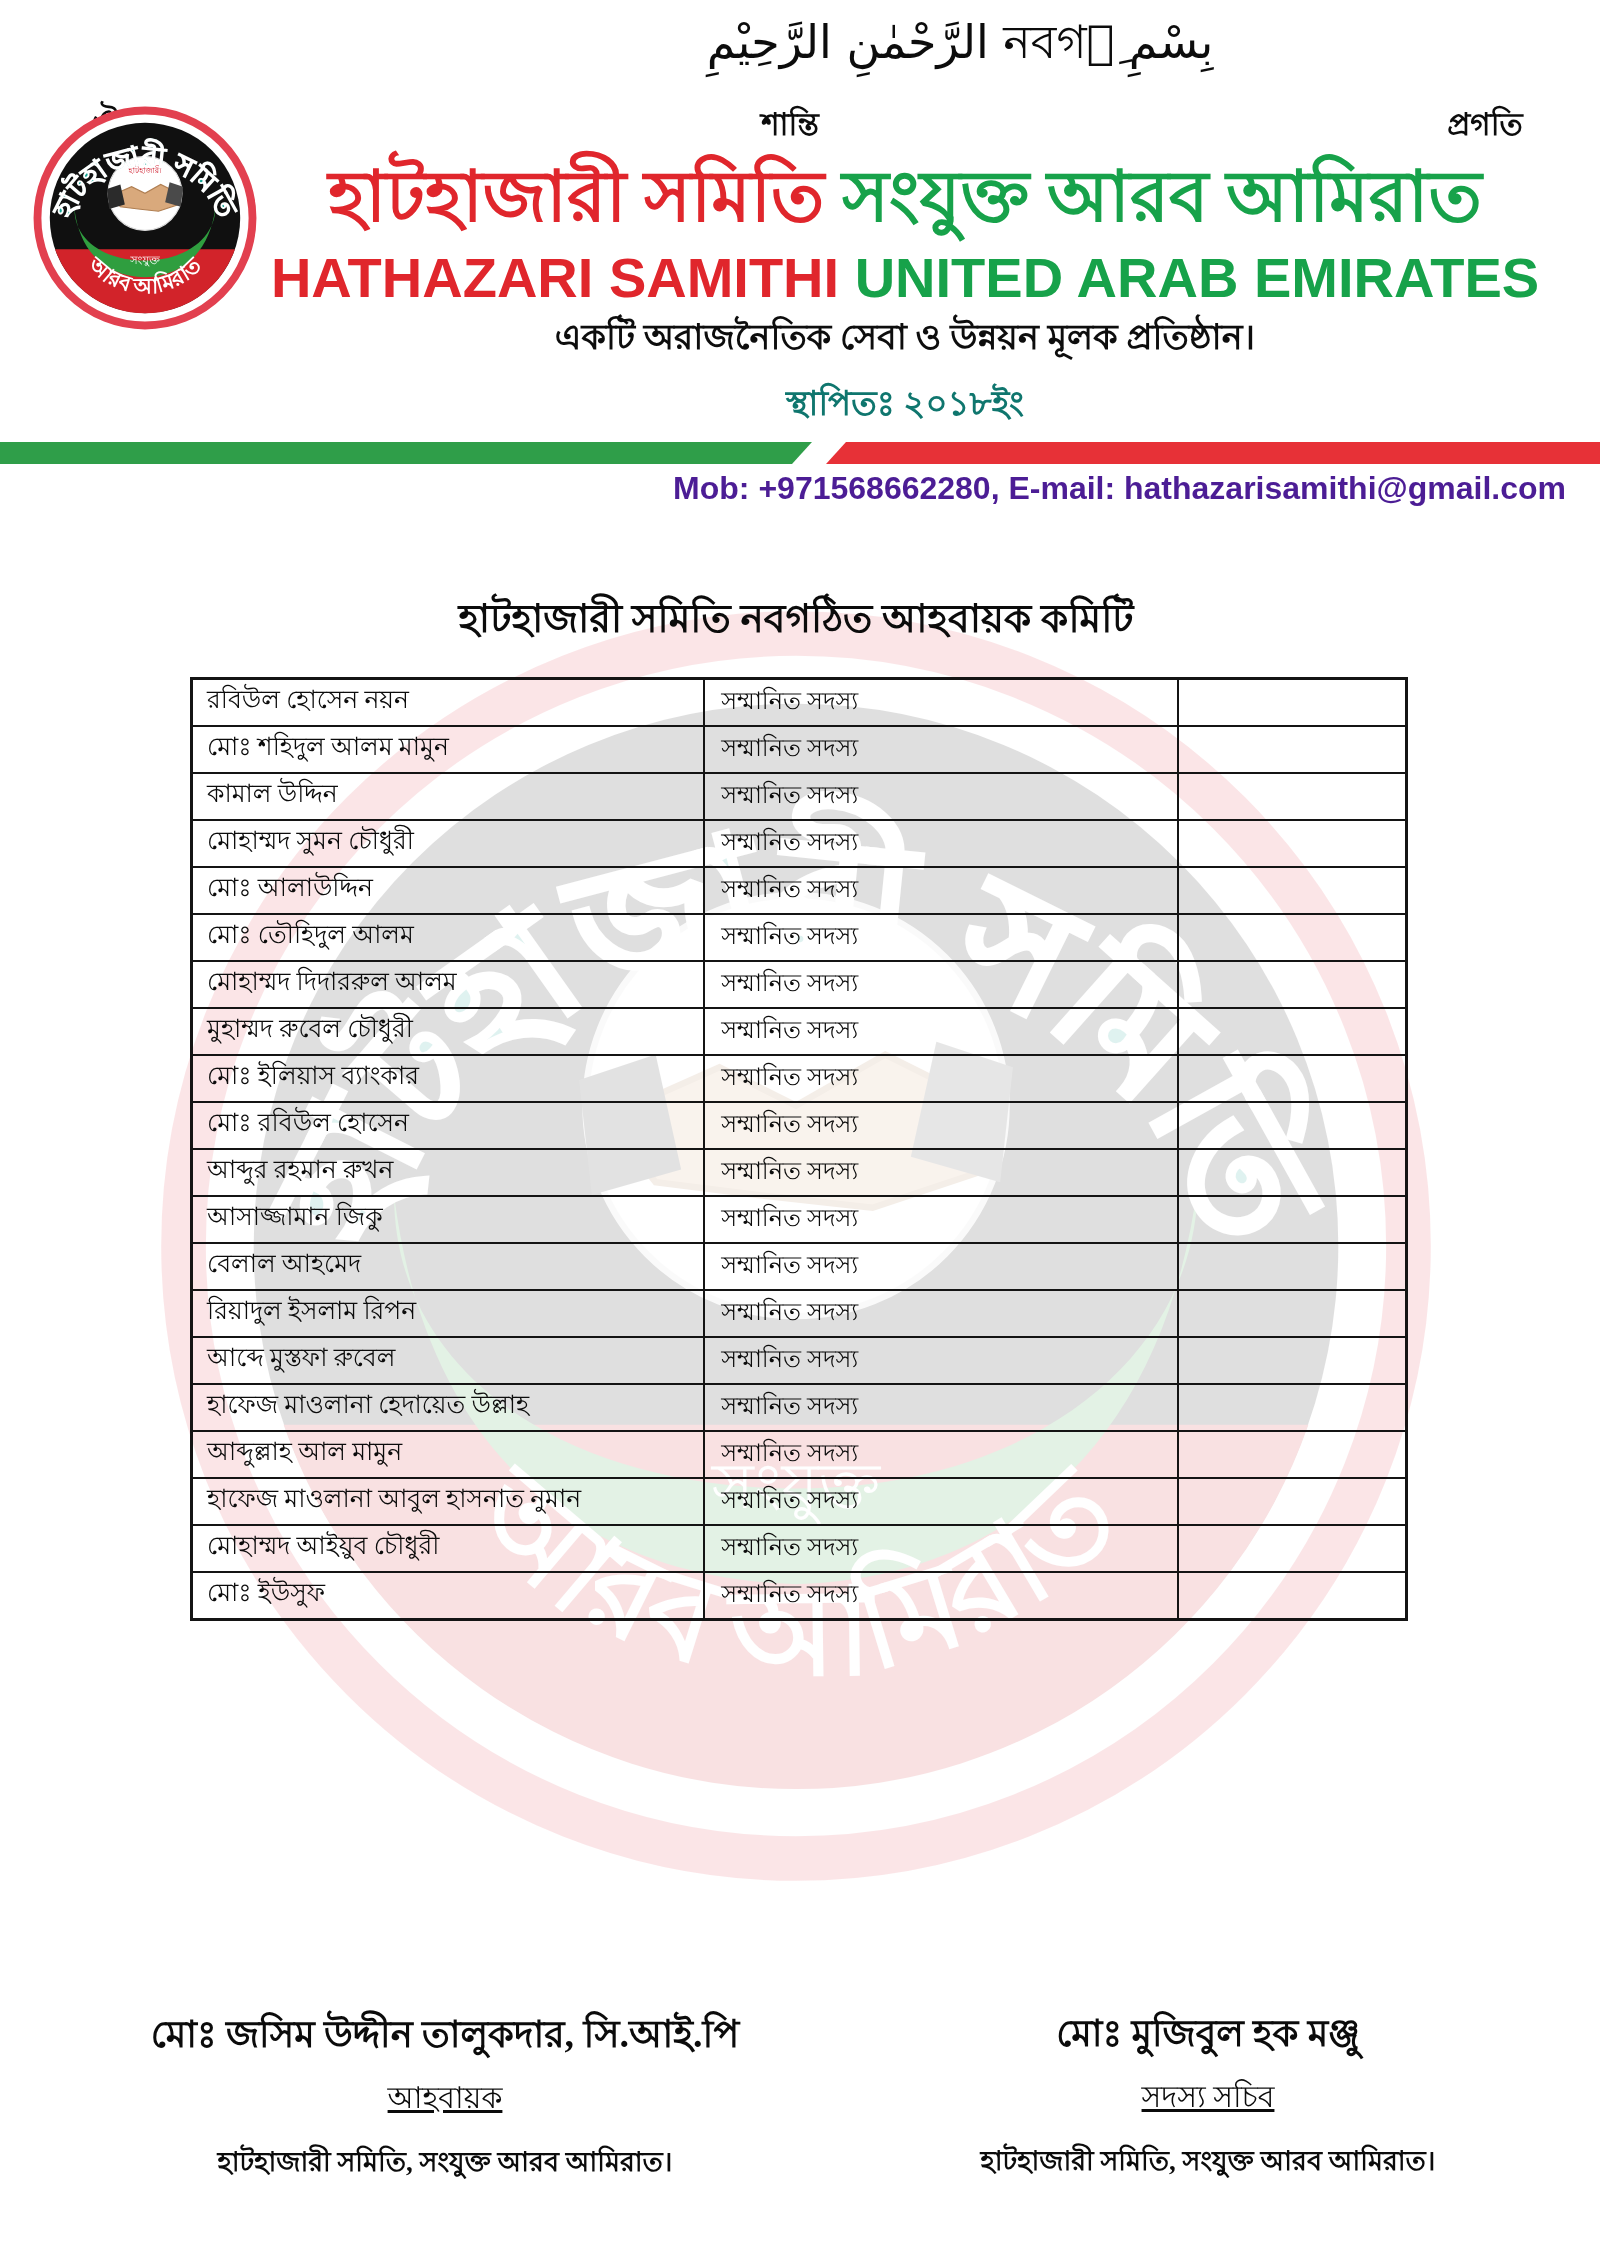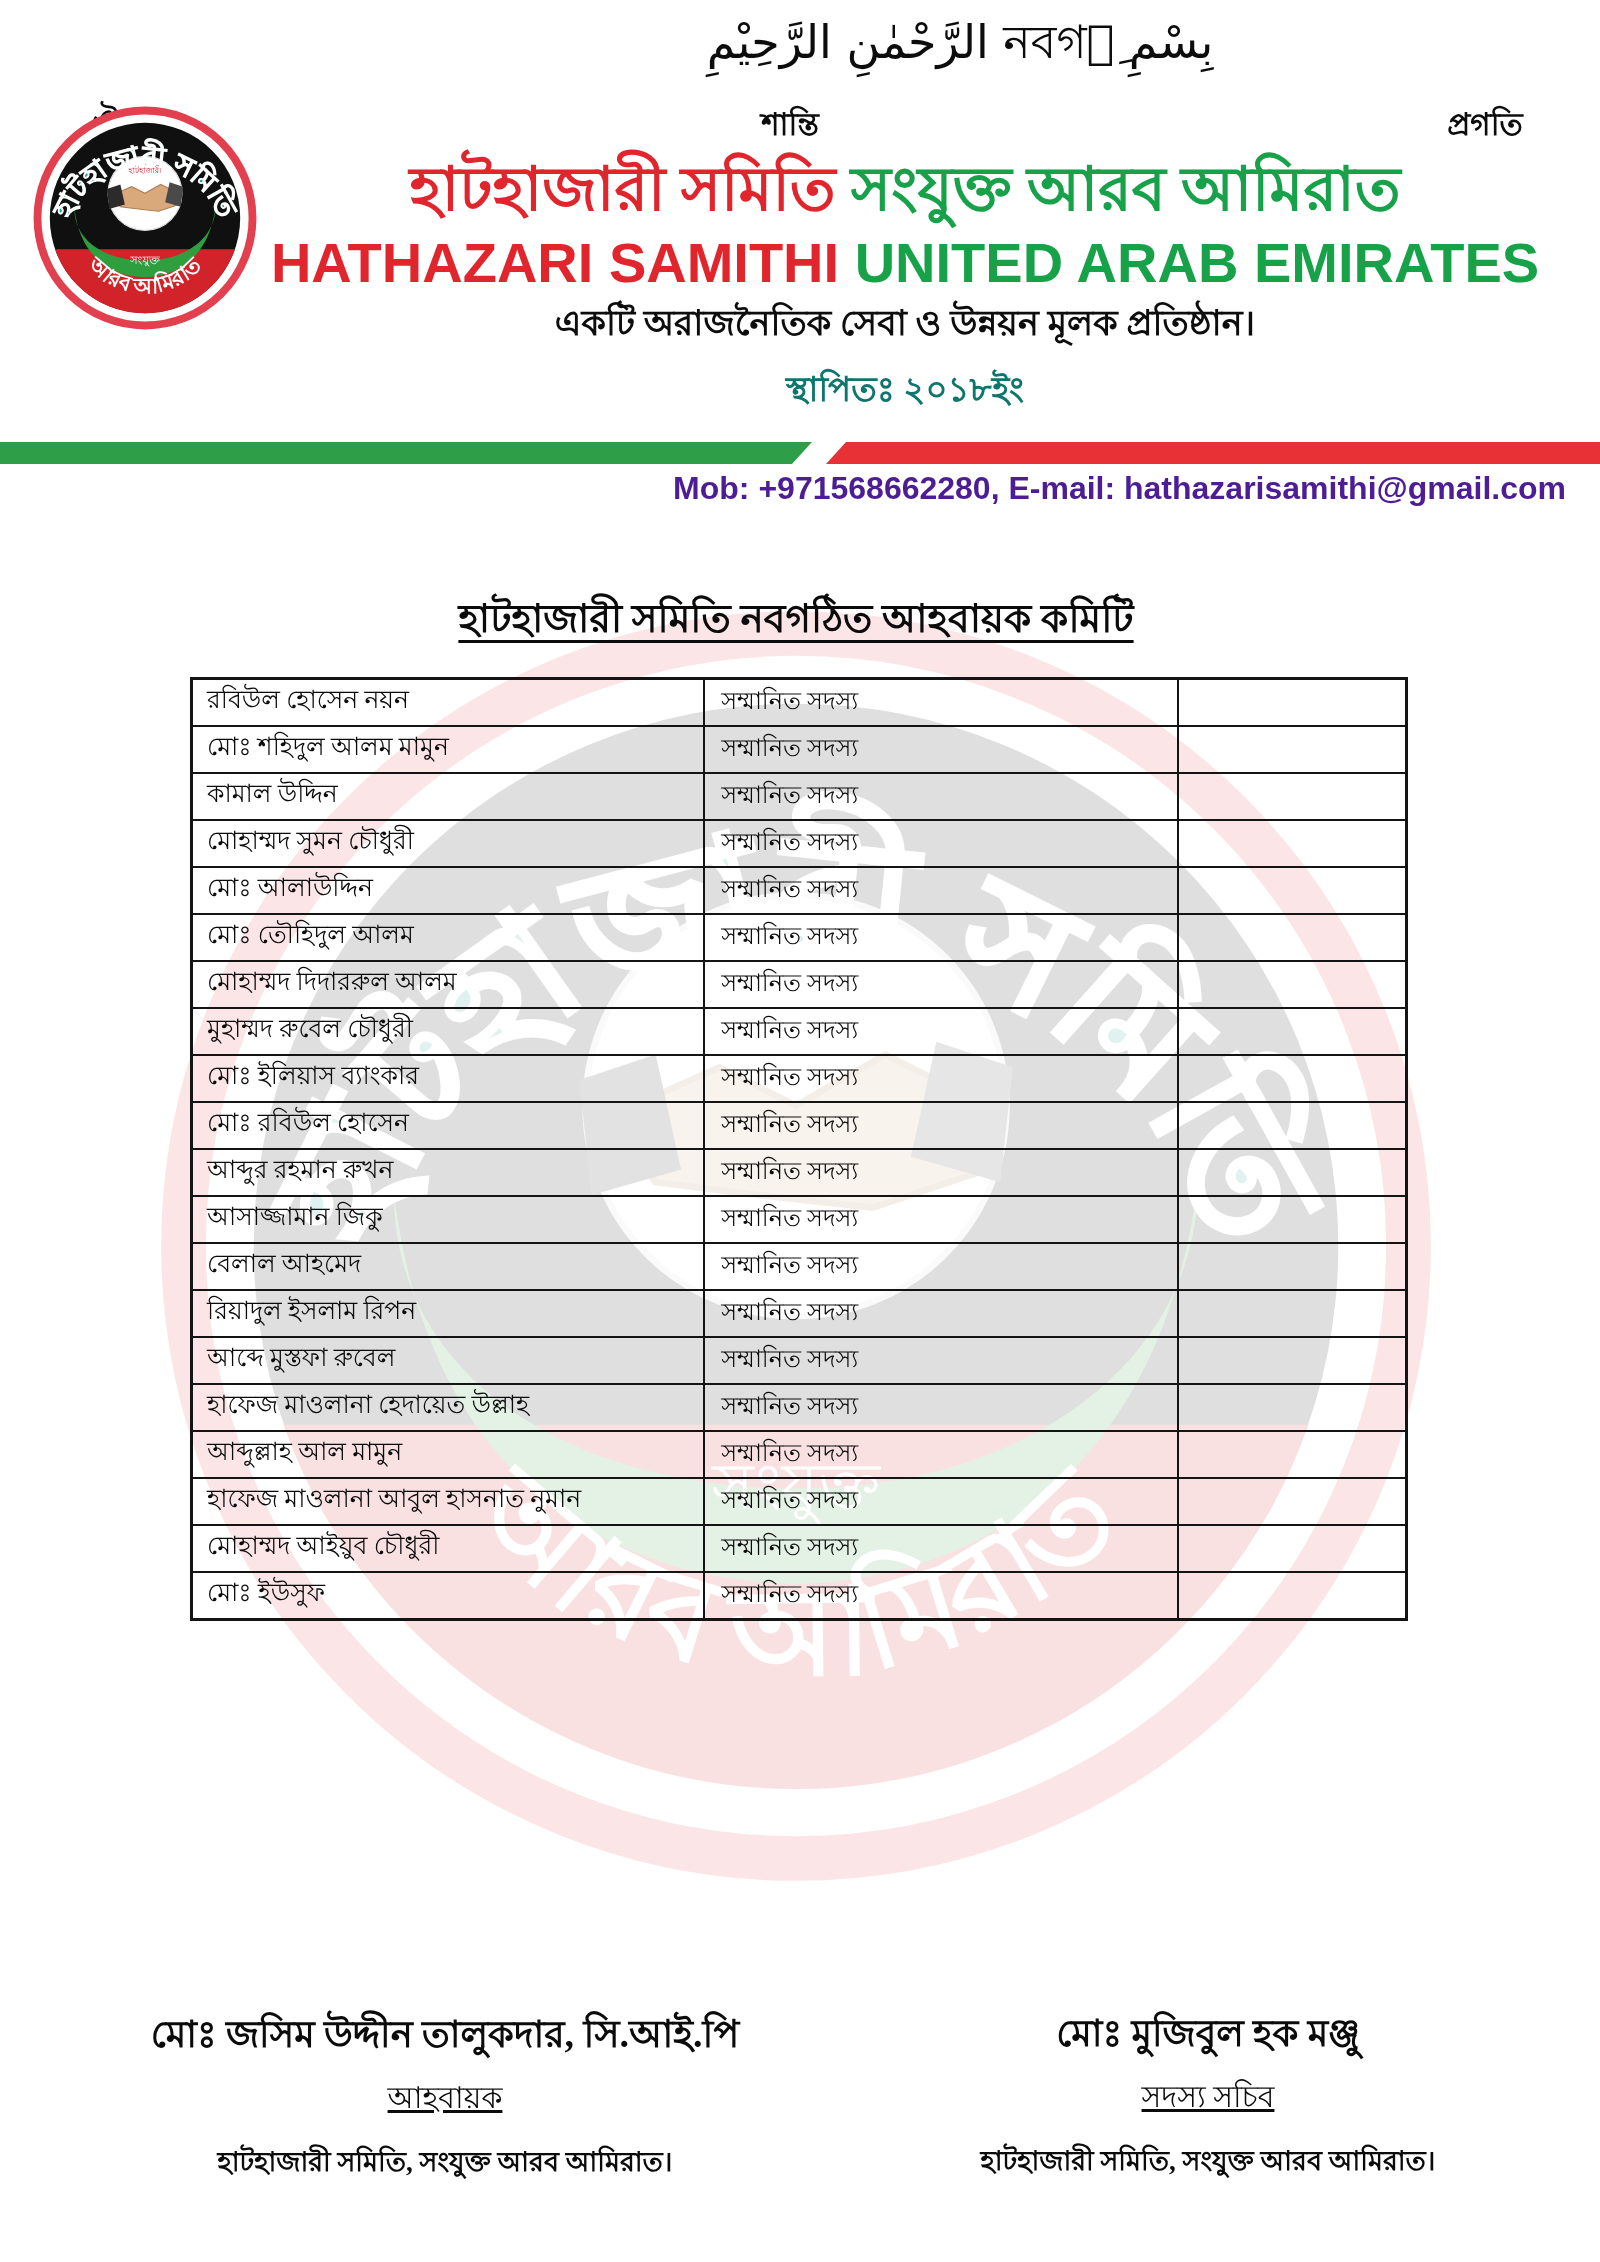"হাটহাজারী সমিতি সংযুক্ত আরব আমিরাত" .title-bn { font-size: 61px -> 71px }
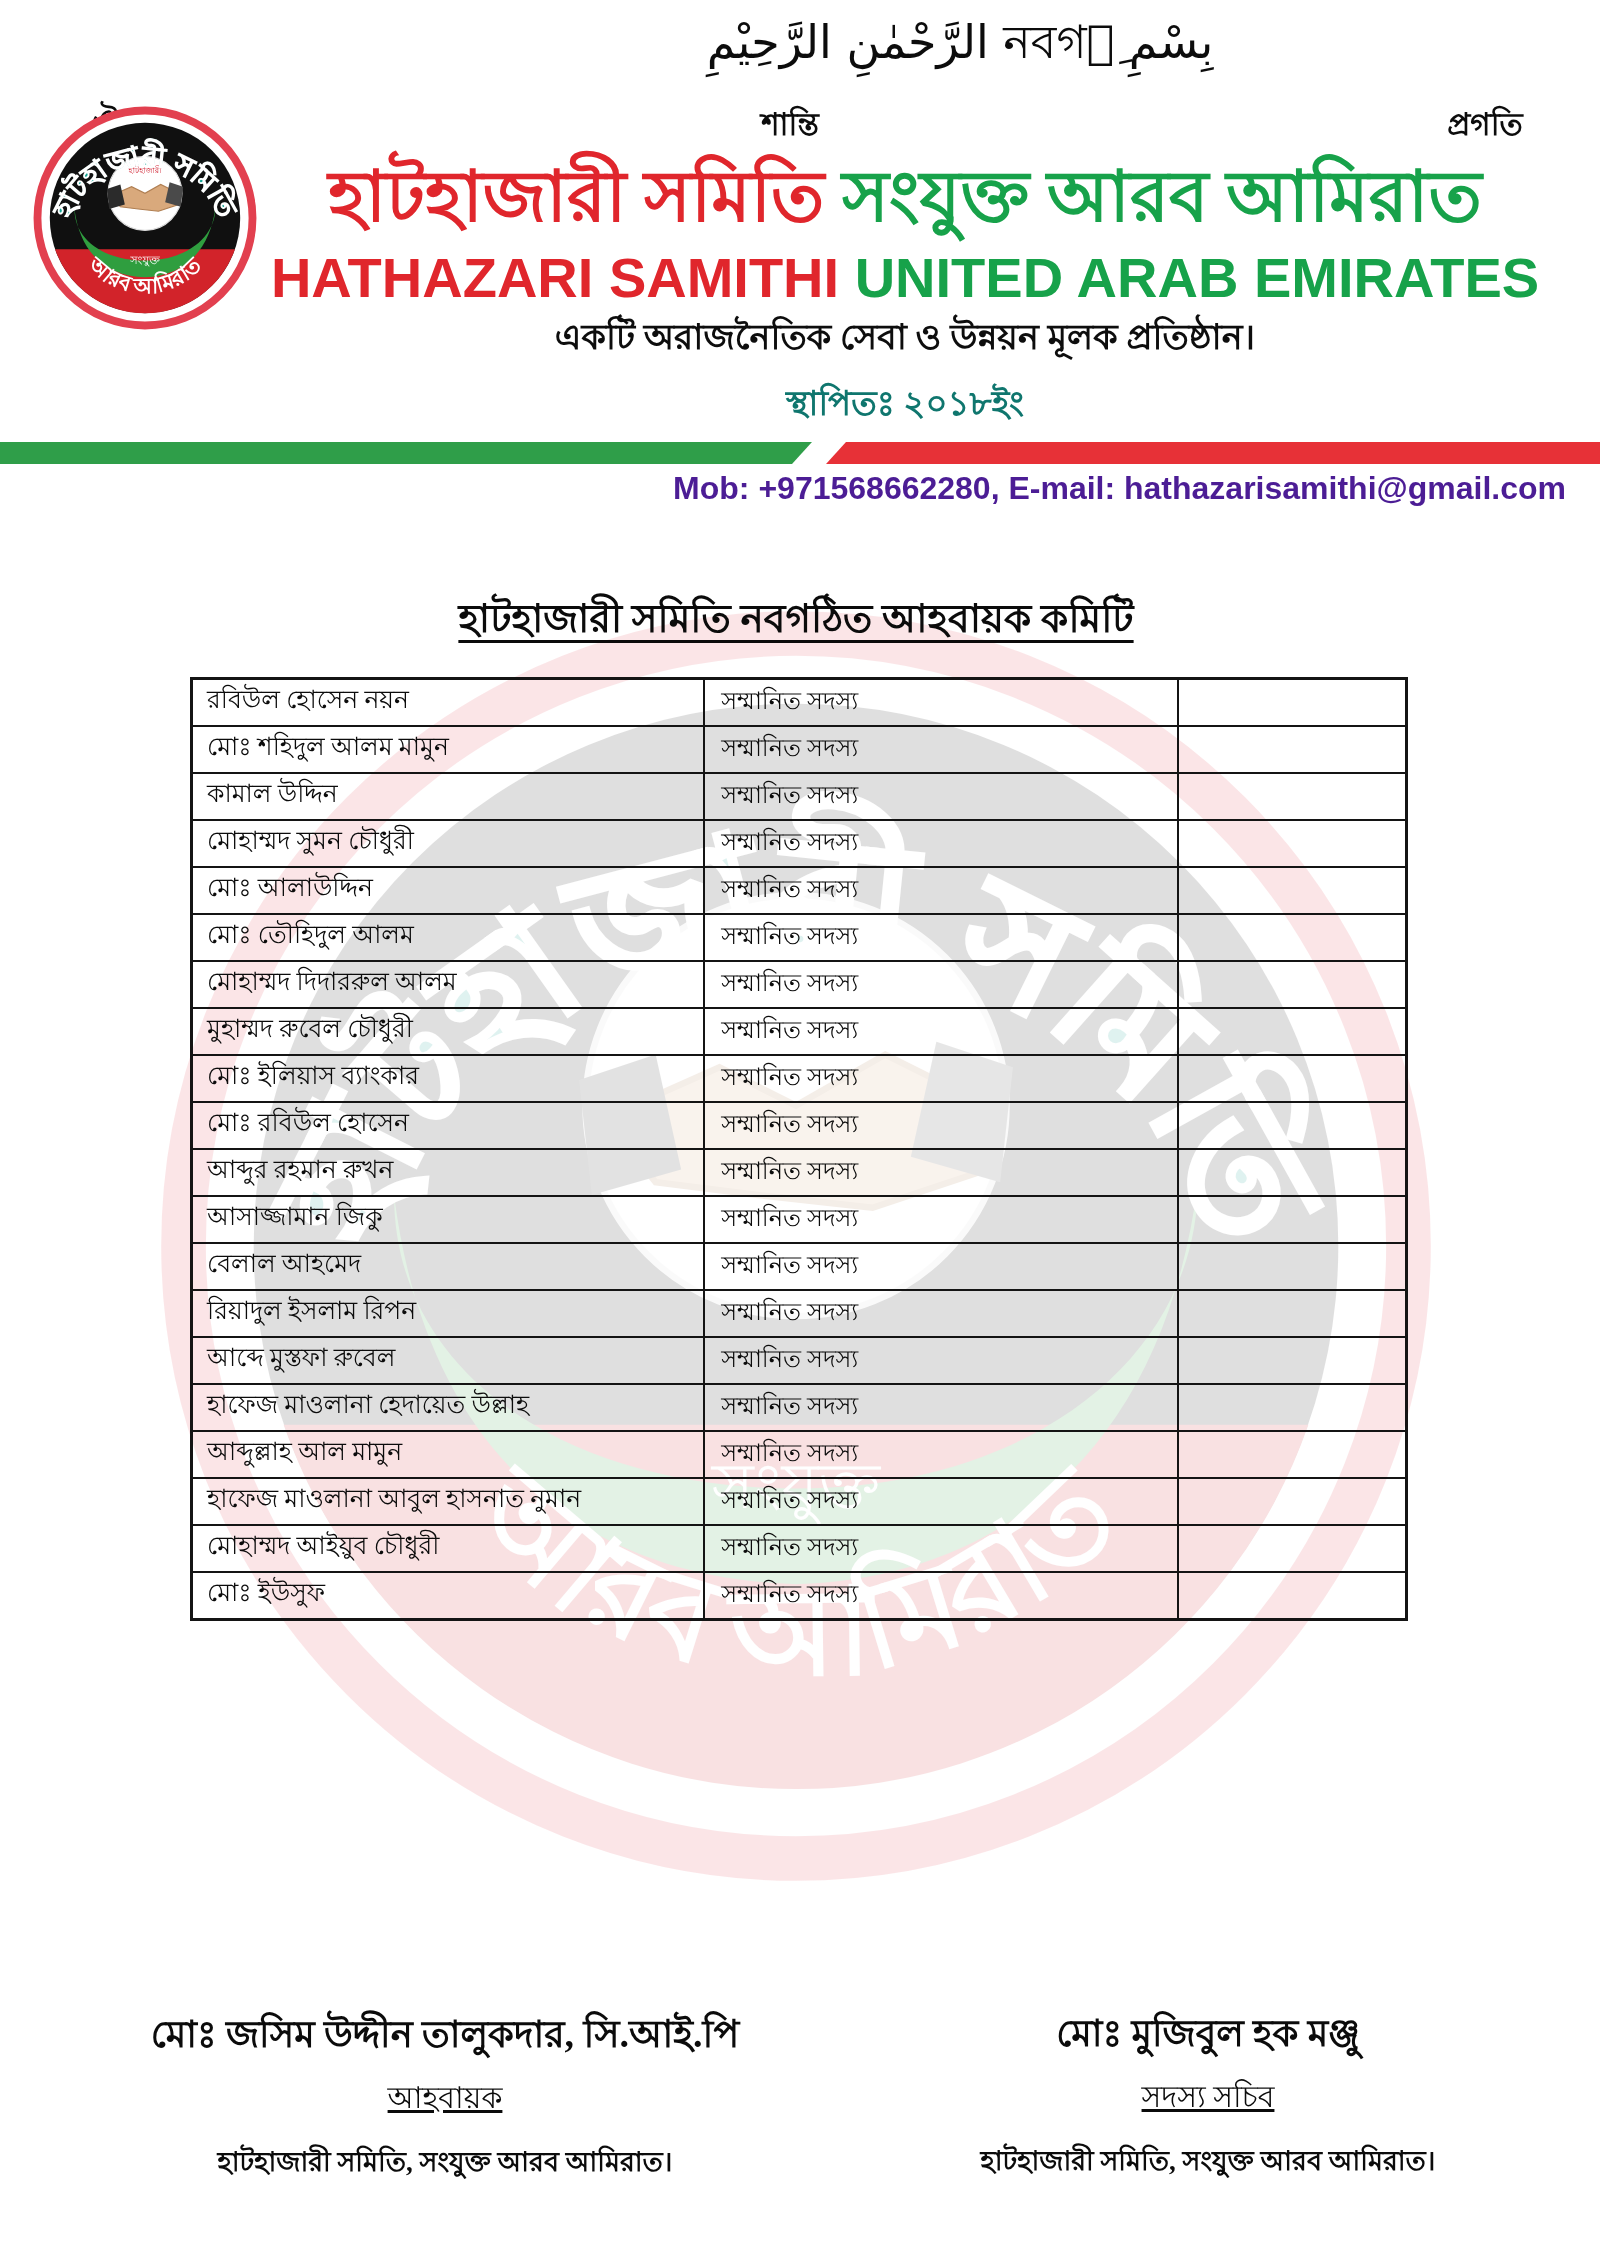"হাটহাজারী সমিতি নবগঠিত আহবায়ক কমিটি" .section-heading span { text-decoration: underline -> none }
